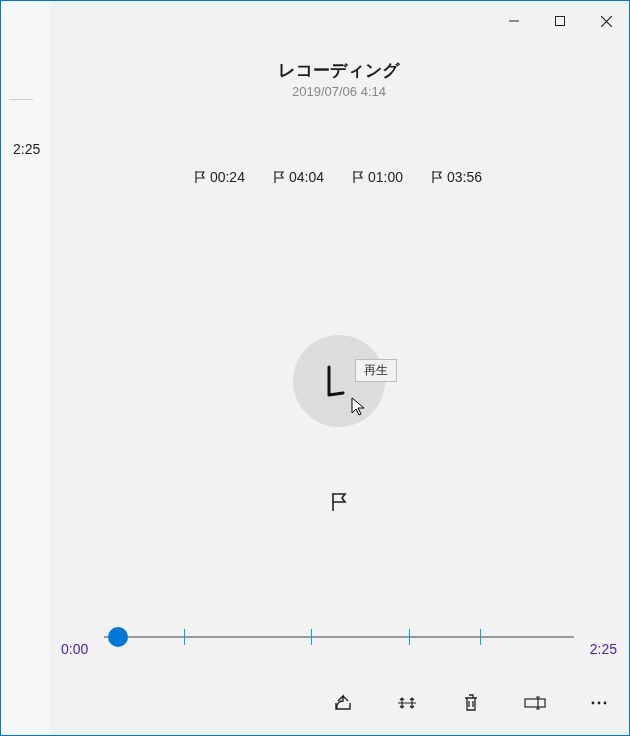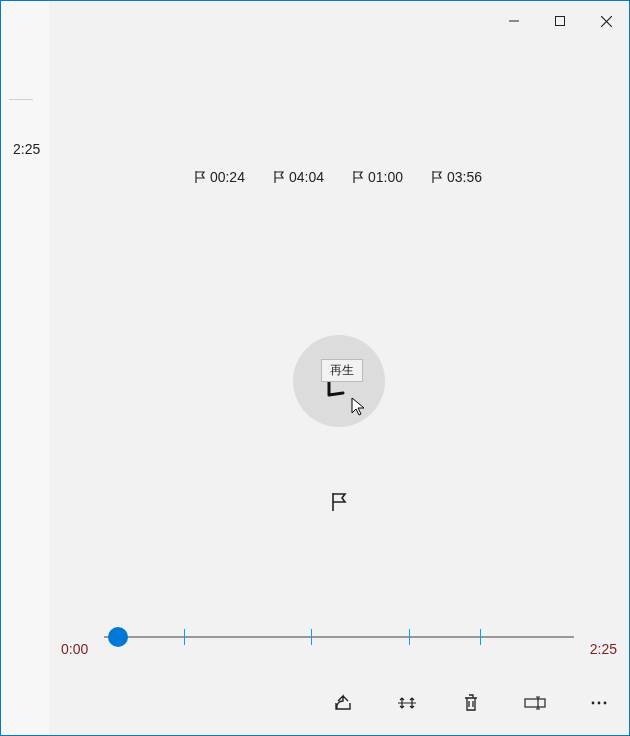"レコーディング" div.heading { html: none -> <div> <h1>レコーディング</h1> <div>2019/07/06 4:14</div> </div> }
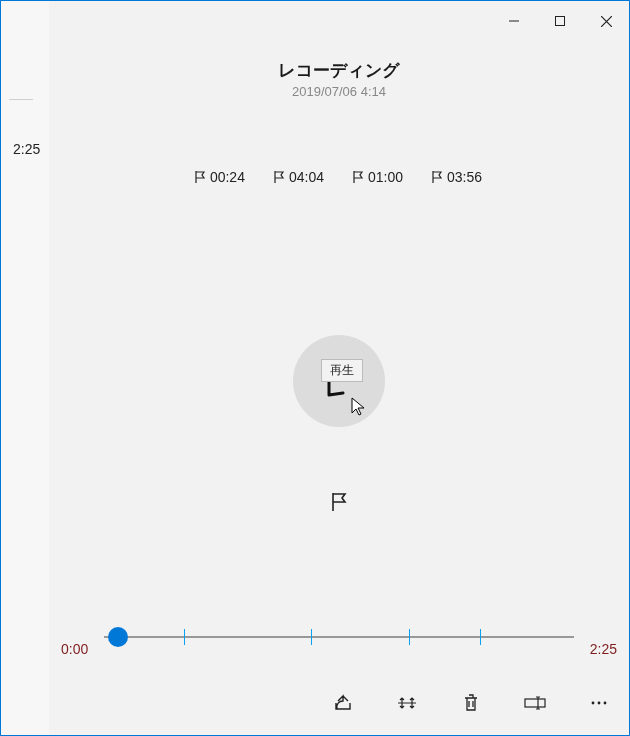"再生" .tooltip { left: 28px -> 62px }
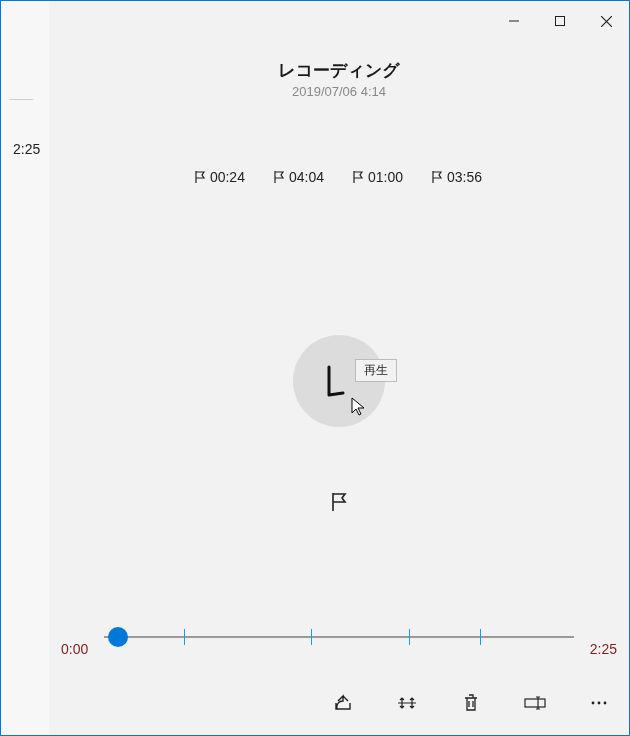"0:00" .scrub-time { color: #7f1d1d -> #4c1d95 }
